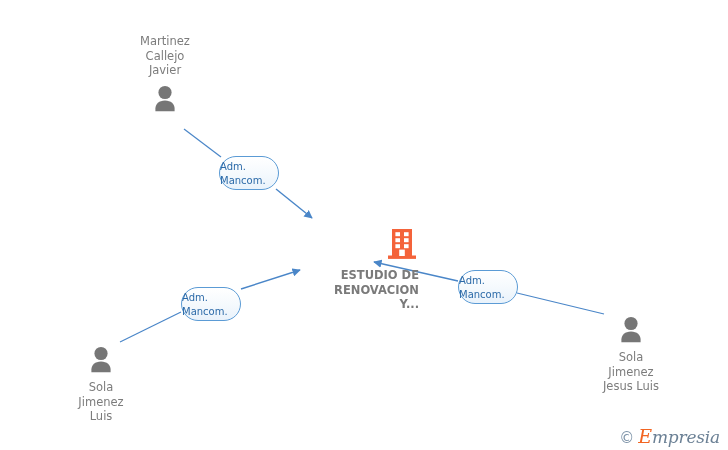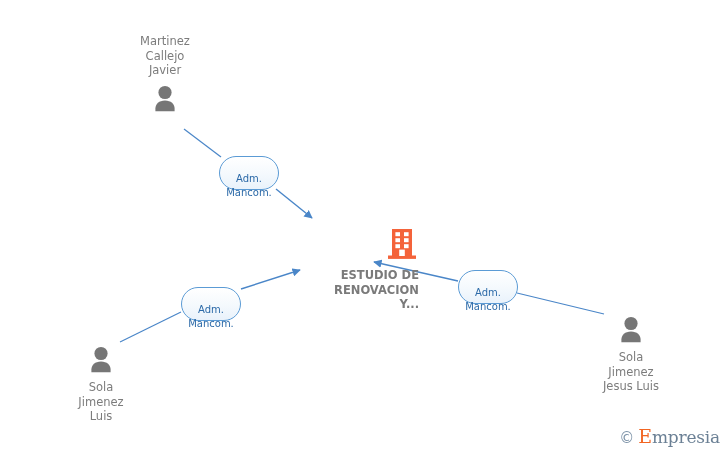"Adm." .rel-box { padding-top: 15px -> 3px; text-align: center -> left }
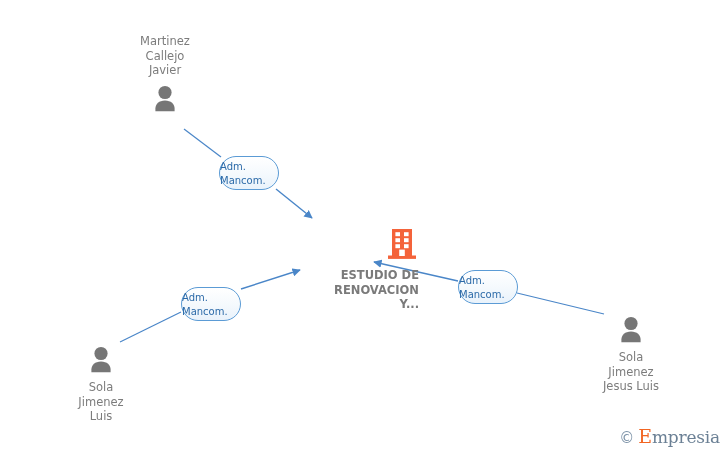"Empresia" #watermark .wm-brand { font-style: none -> italic }
